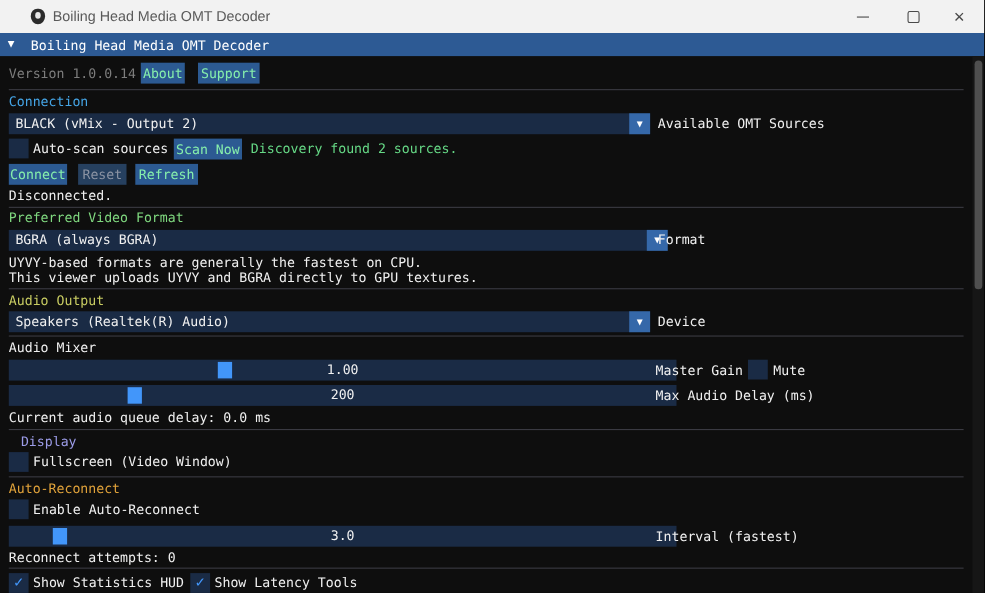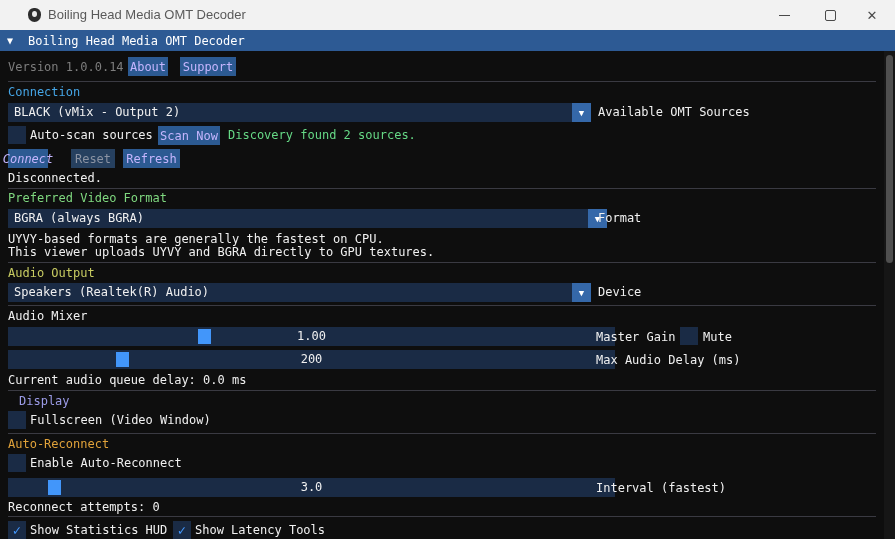"About" .btn { color: #c4b5fd -> #86efac }
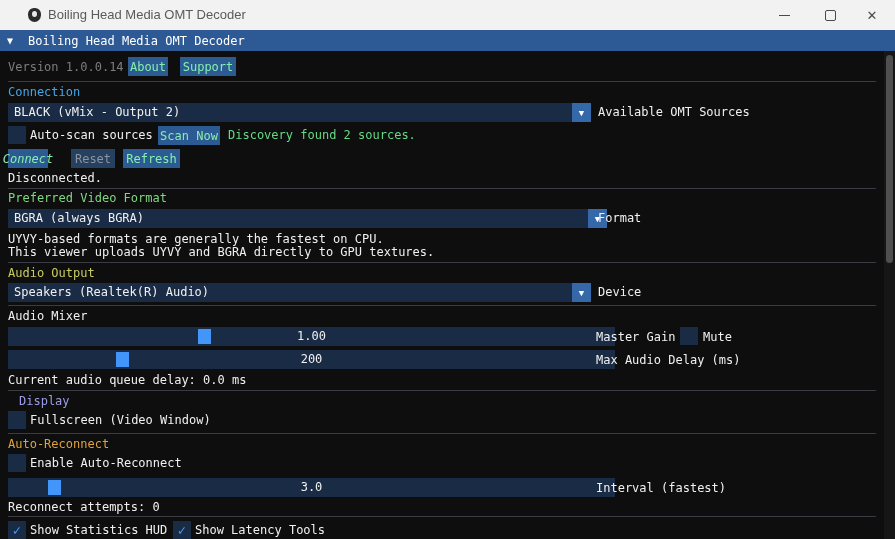"Connect" div.btn { font-style: italic -> none; width: 40px -> 53px }
